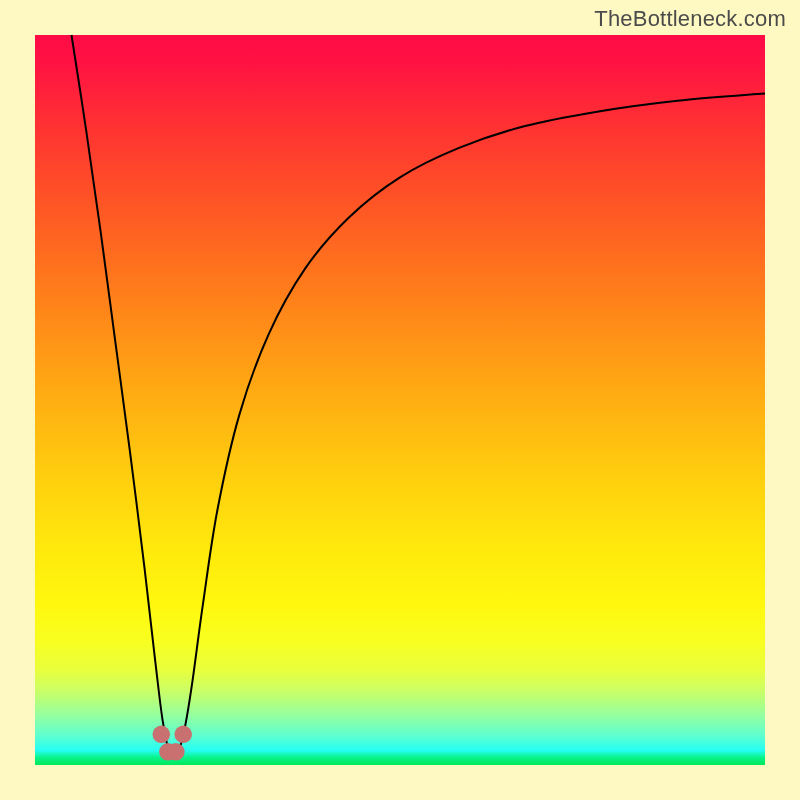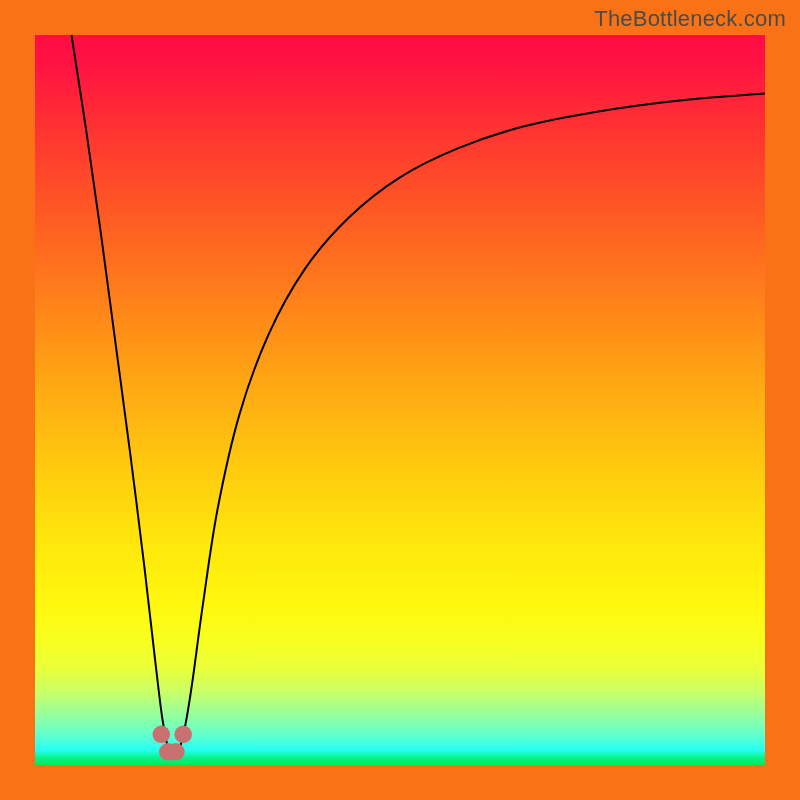"TheBottleneck.com" .frame { background: #f97316 -> #fef9c3 }
